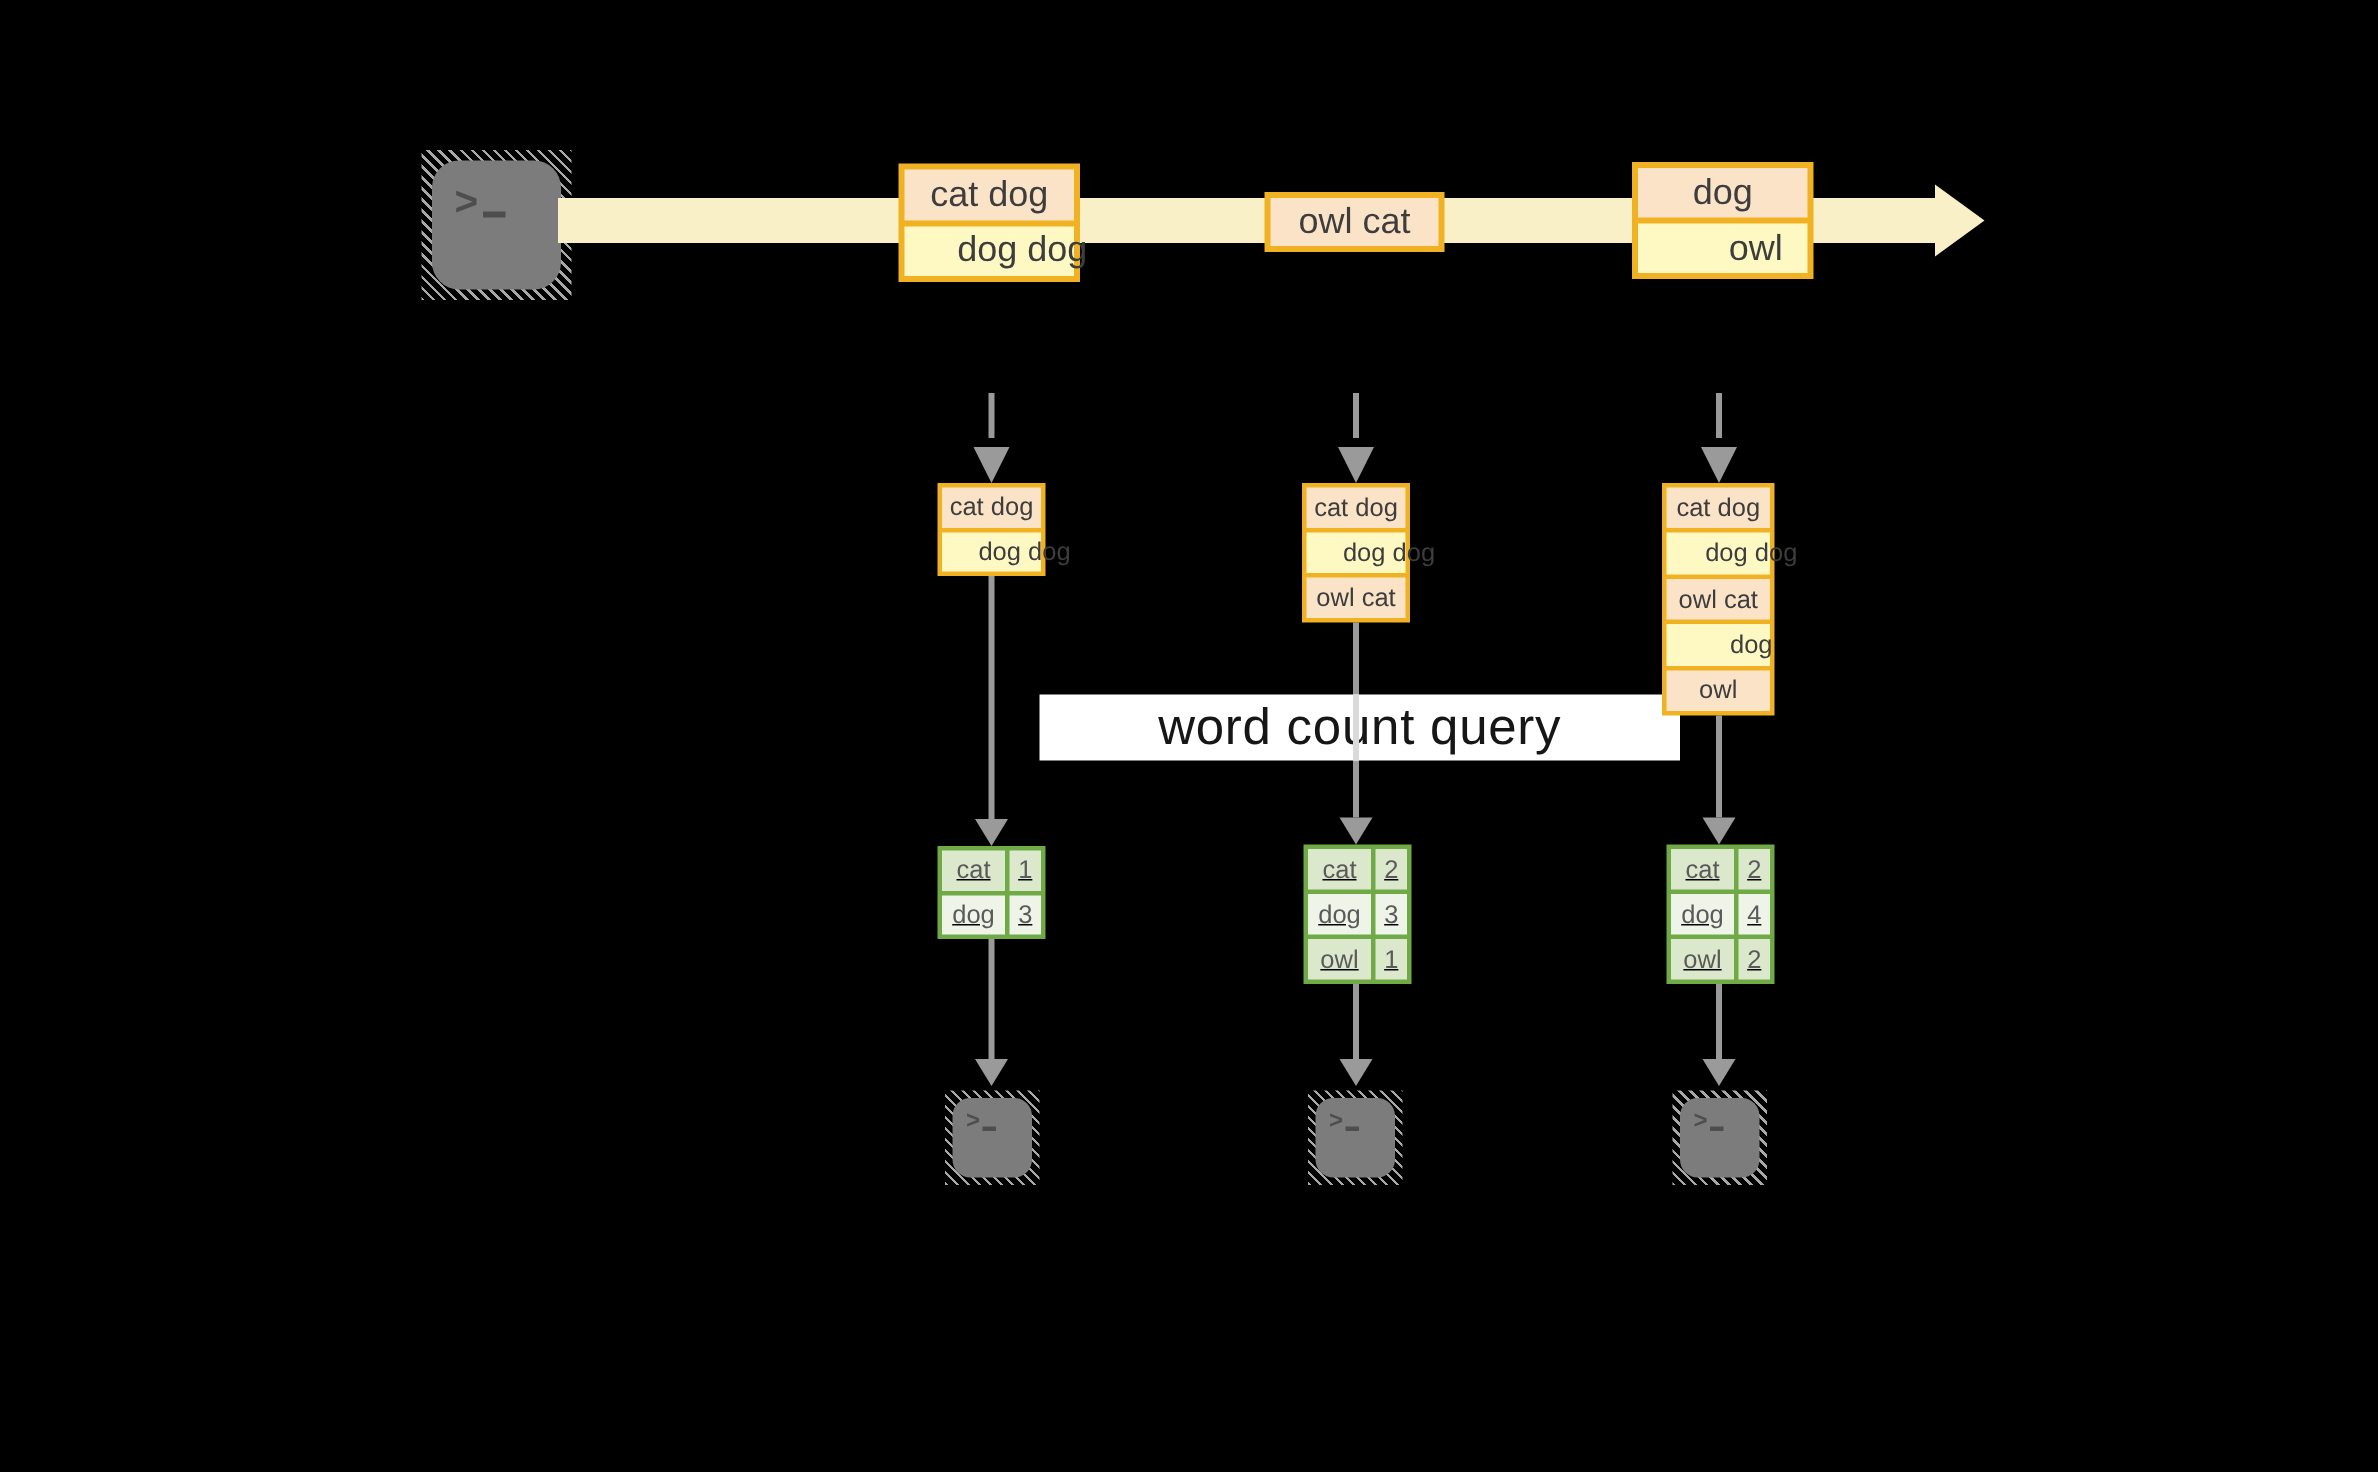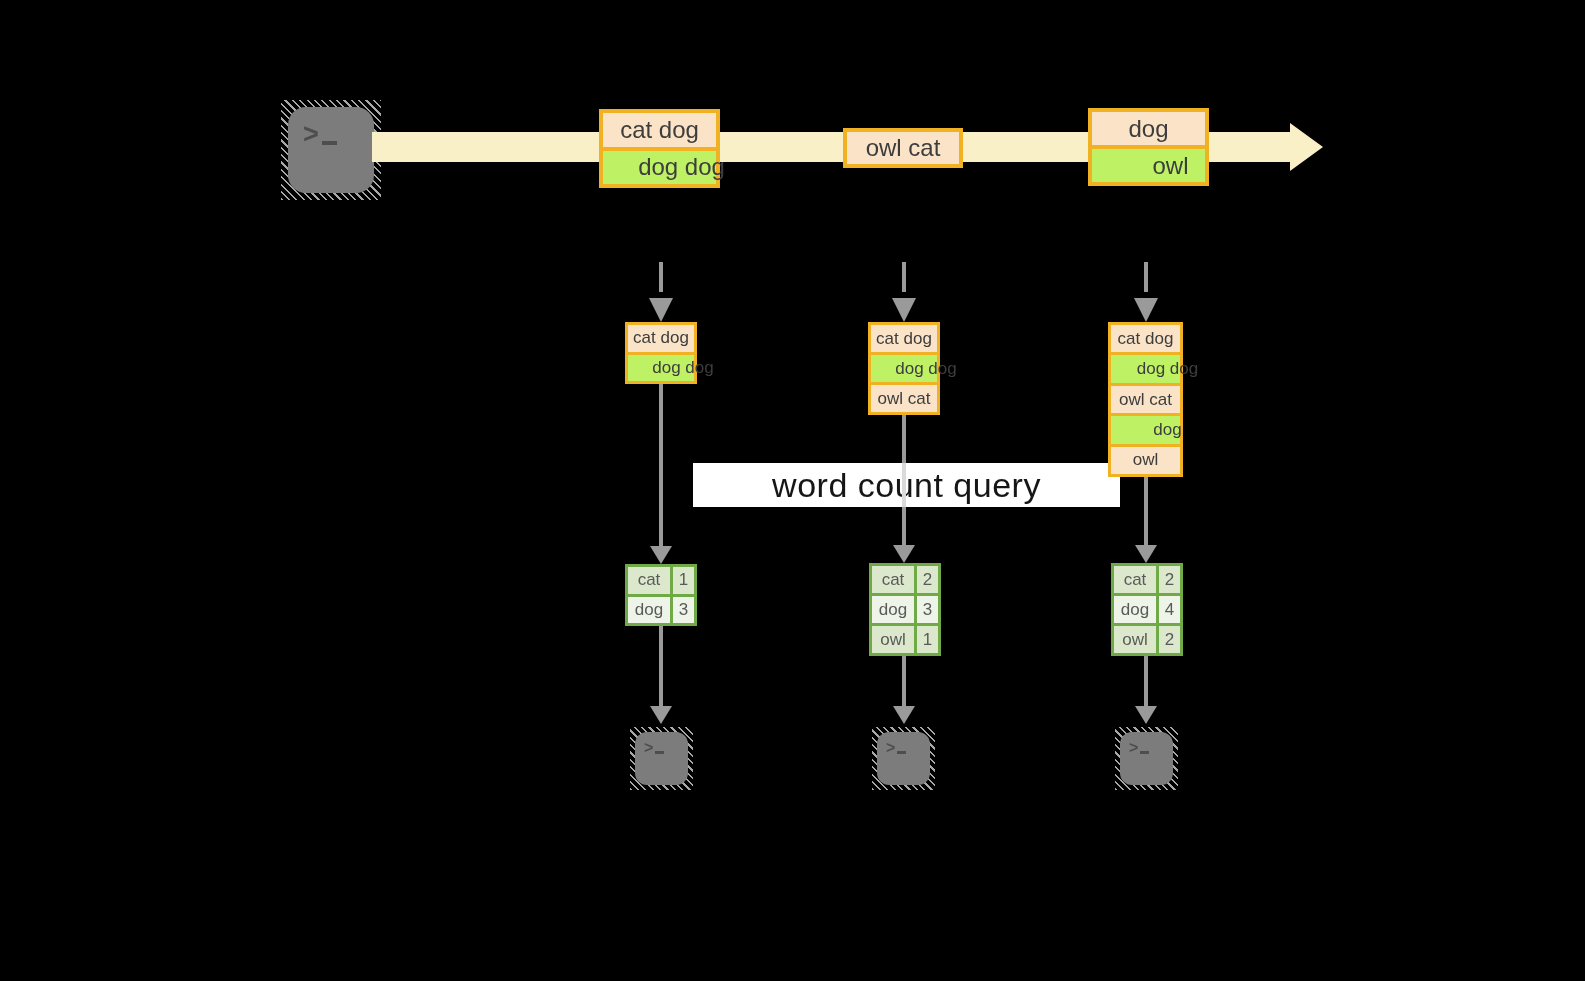"dog dog" .c-light { background: #bef264 -> #fef9c3 }
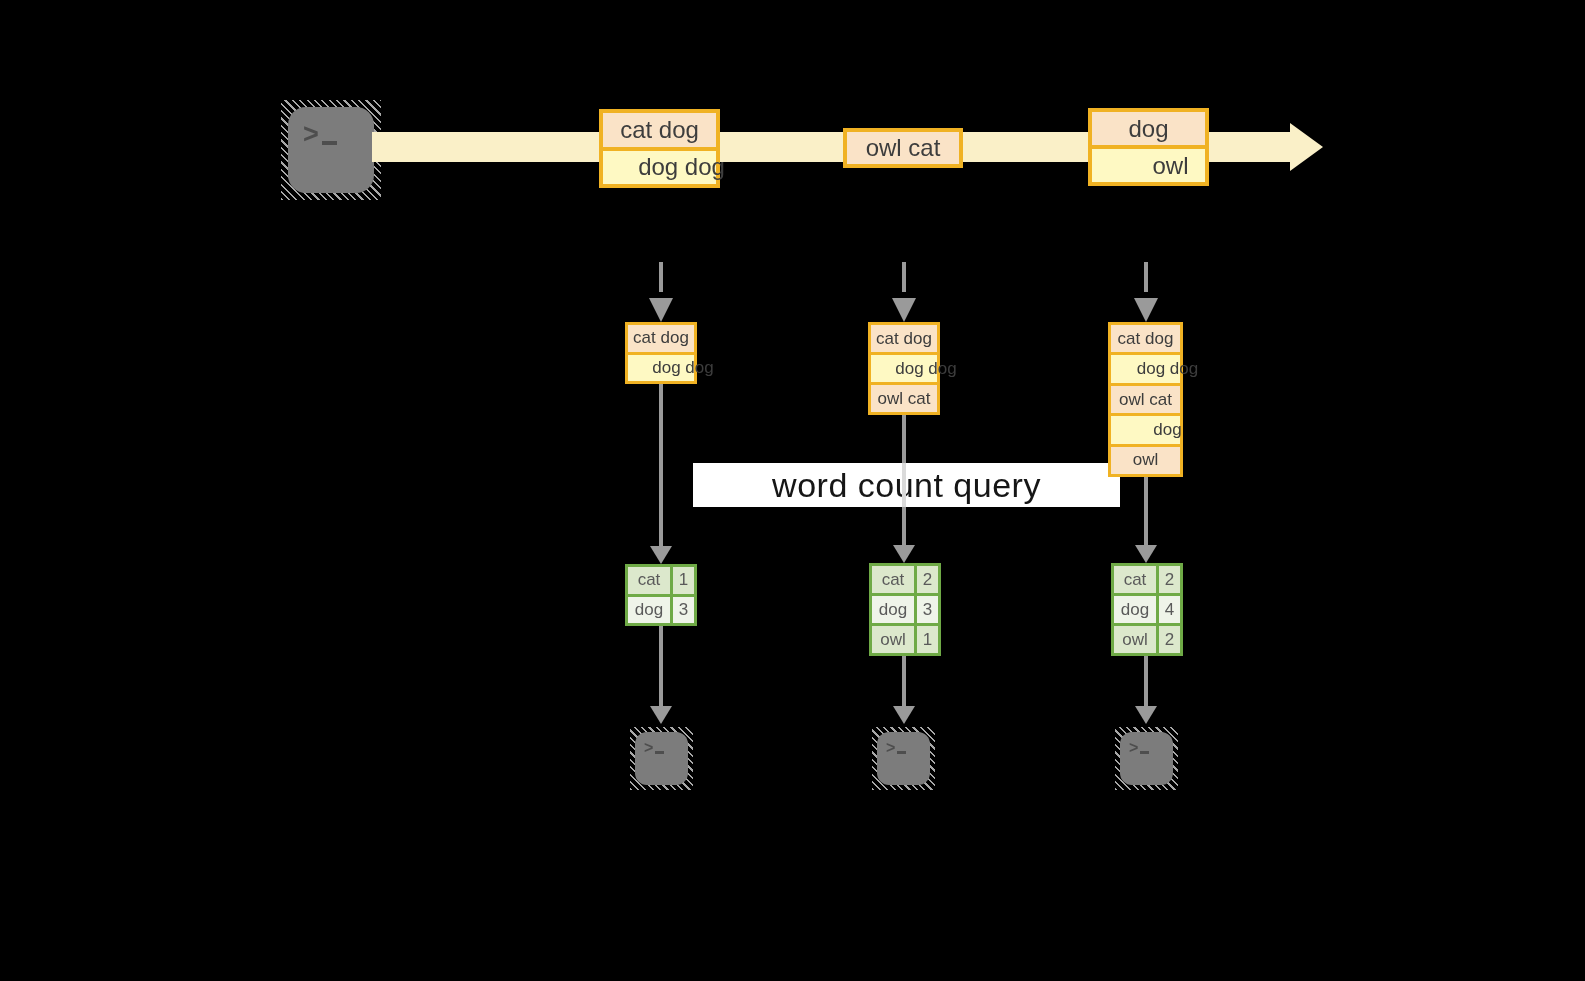"cat" .wc-table { text-decoration: none -> underline }
